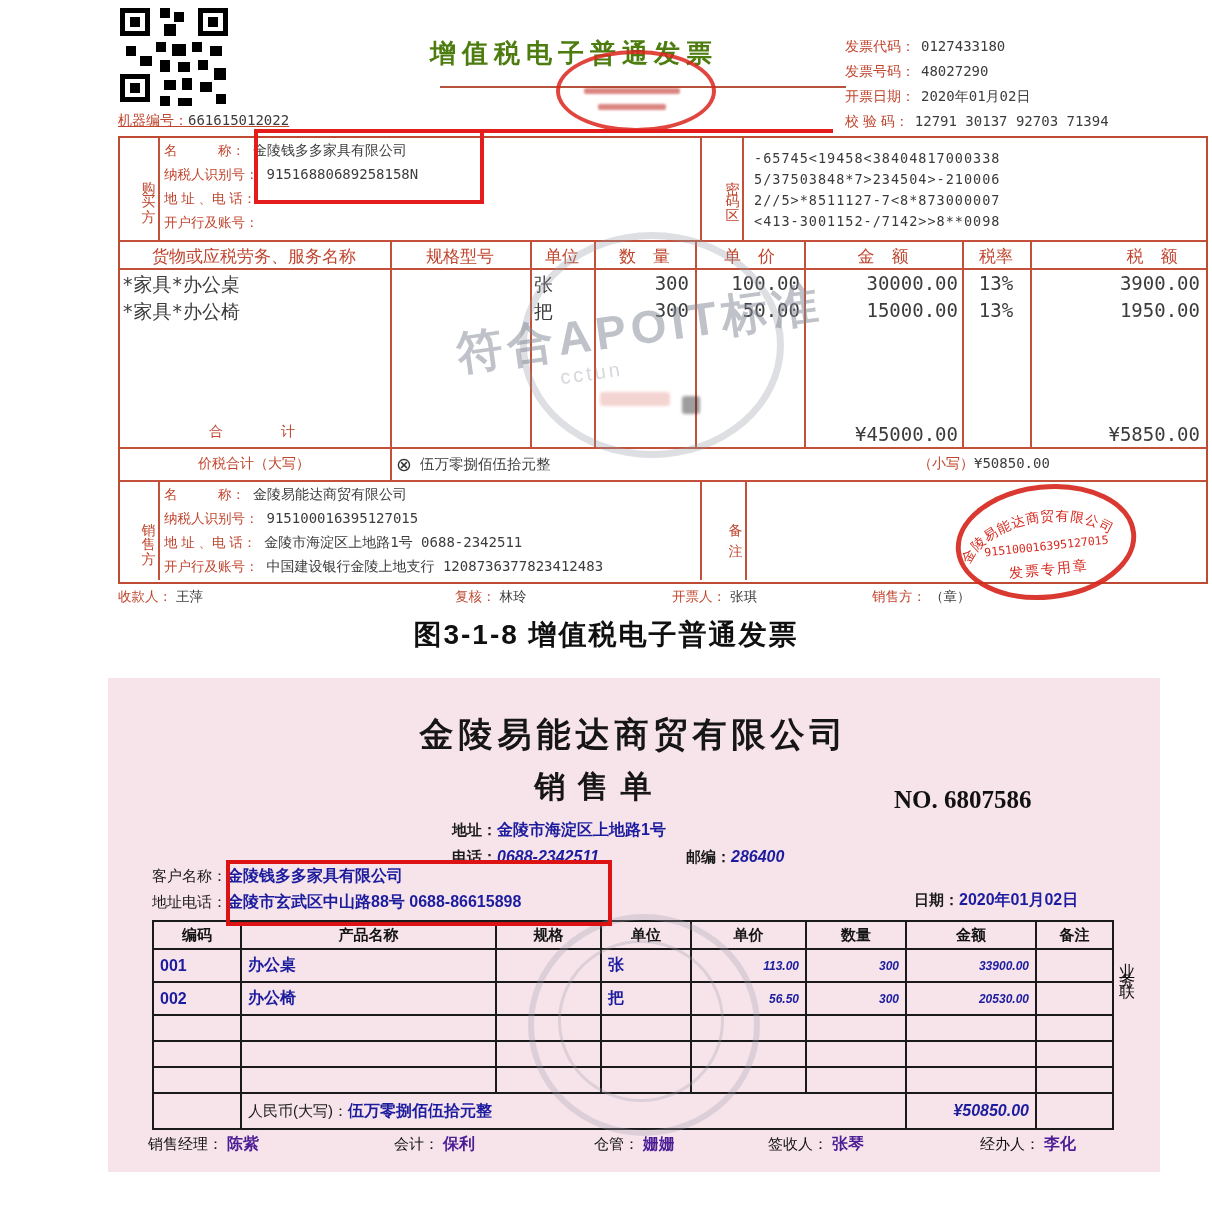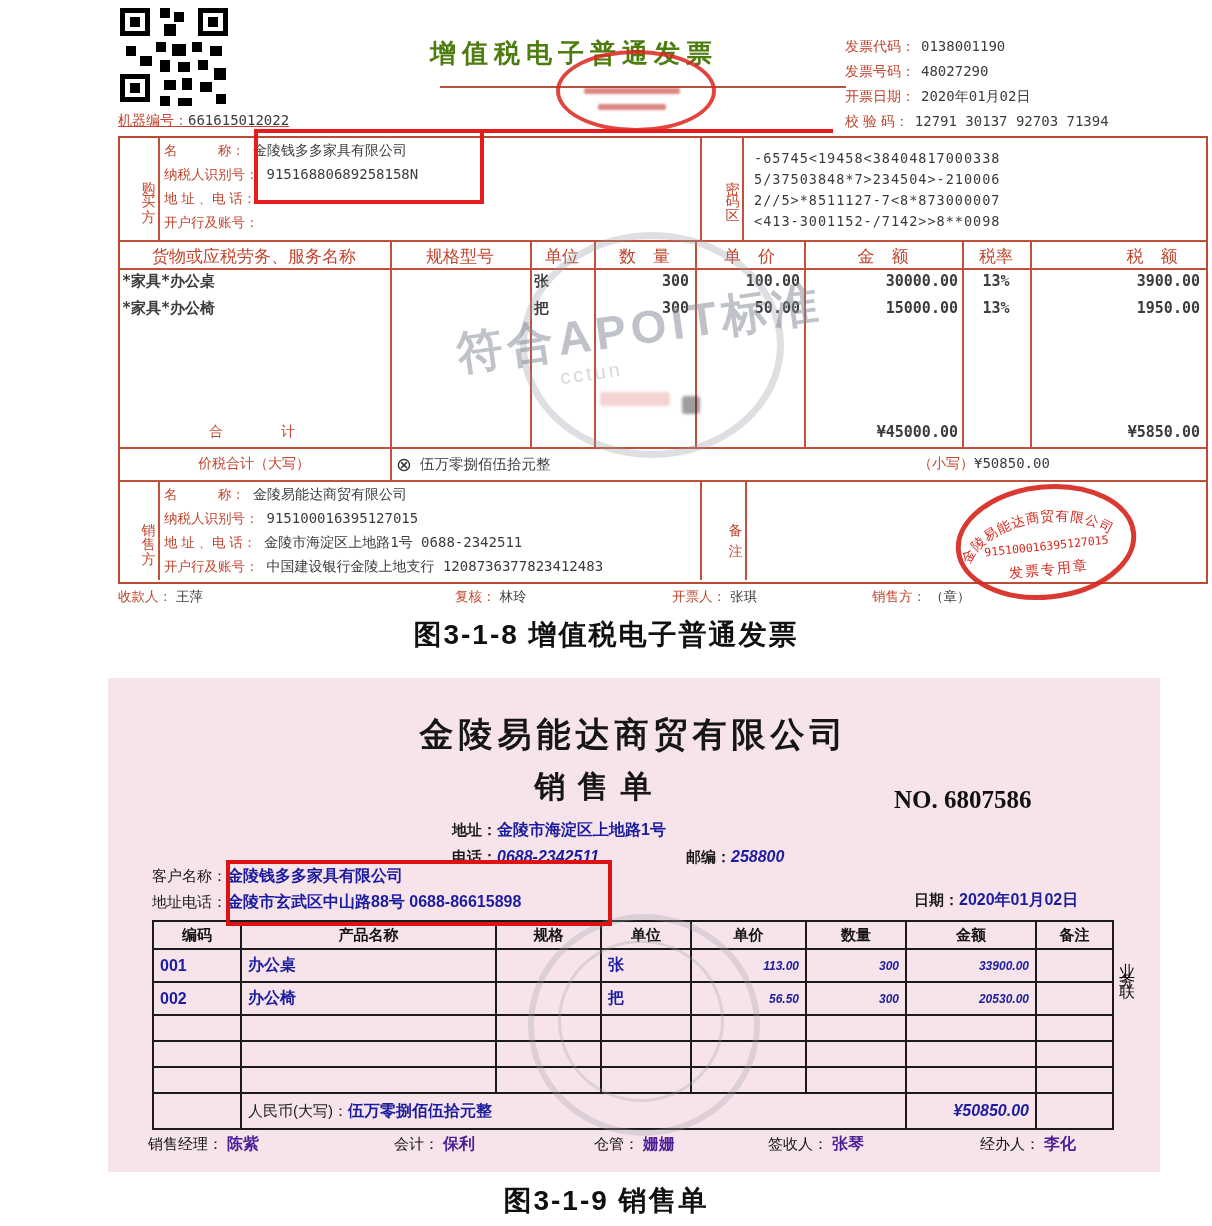"0138001190" span.val { text: 0138001190 -> 0127433180 }
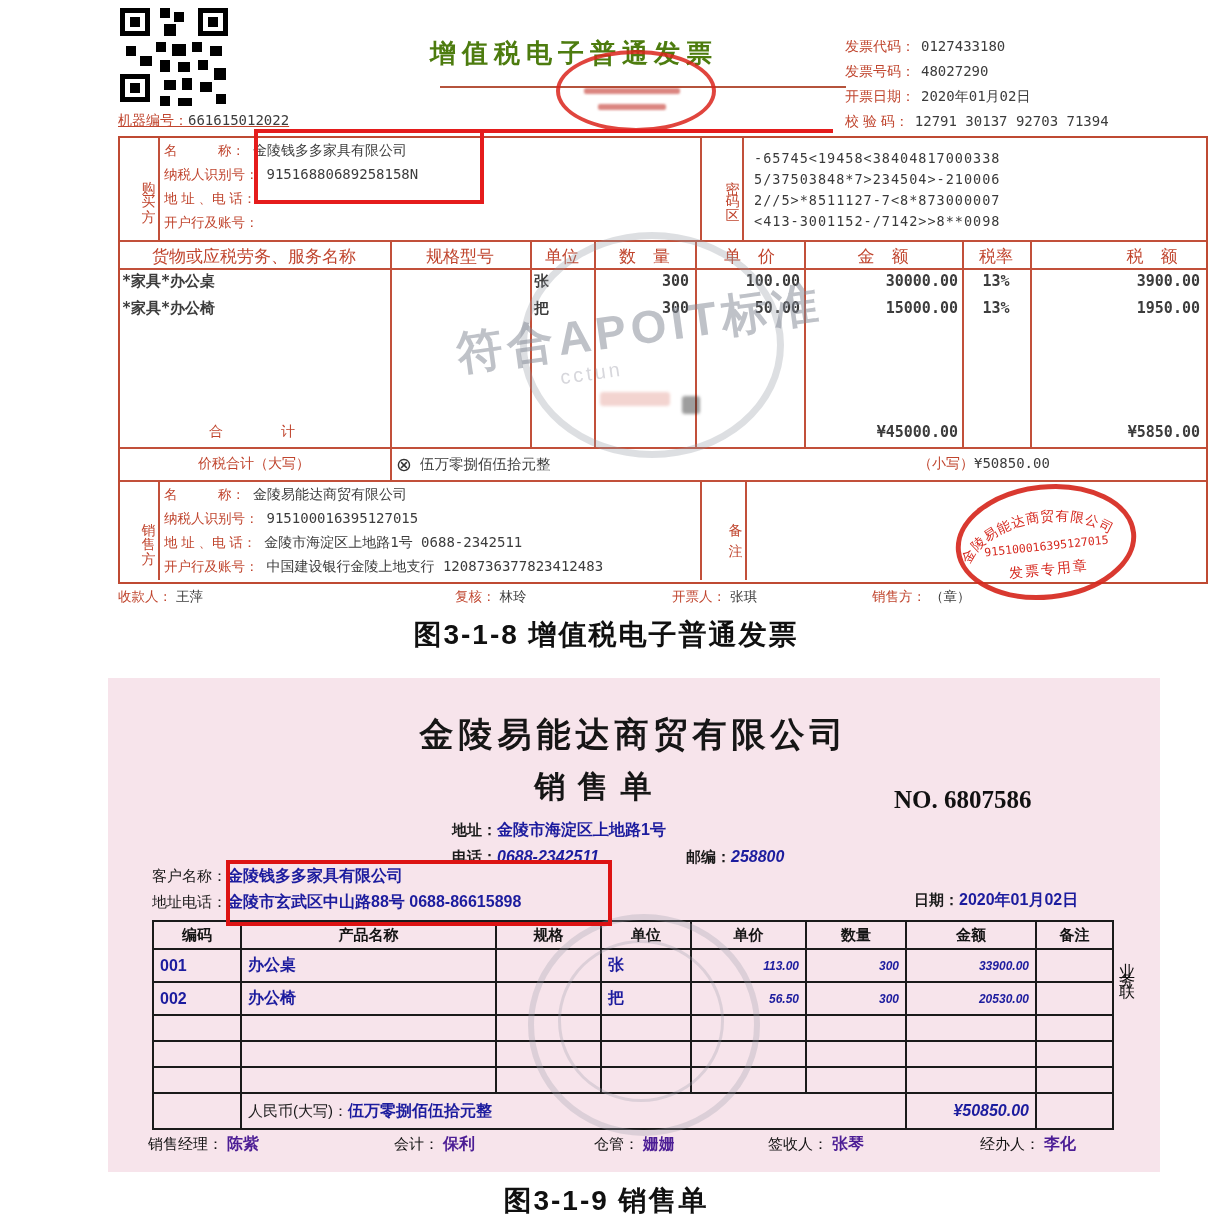"*家具*办公桌" .icell { font-size: 15px -> 19px; font-weight: bold -> none }
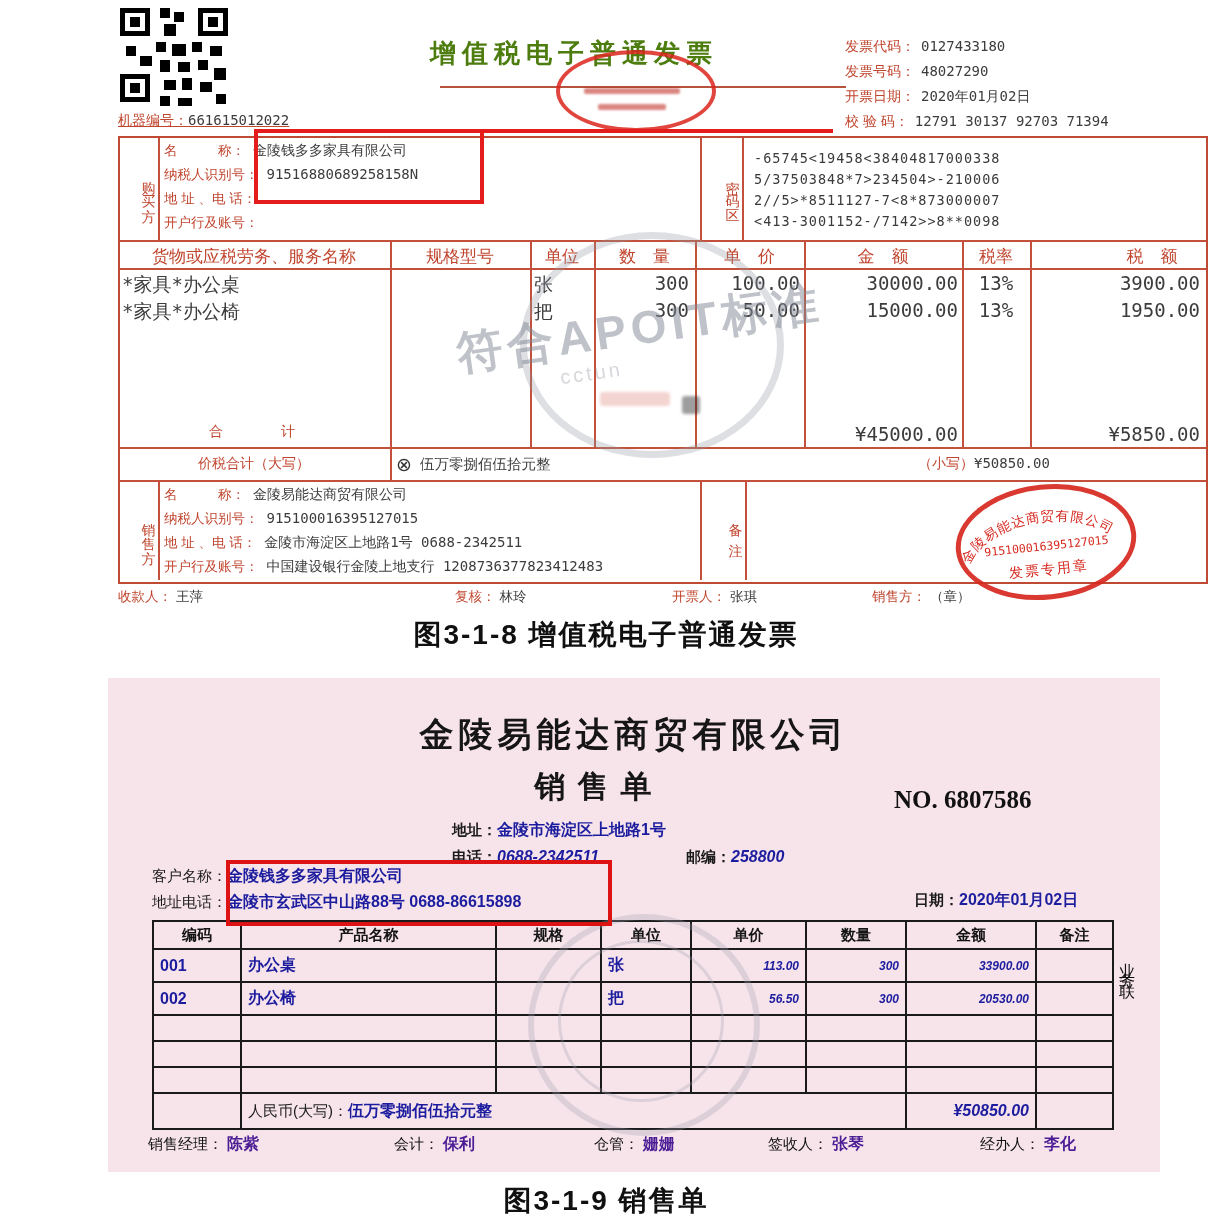"258800" span.blue { text: 258800 -> 286400 }
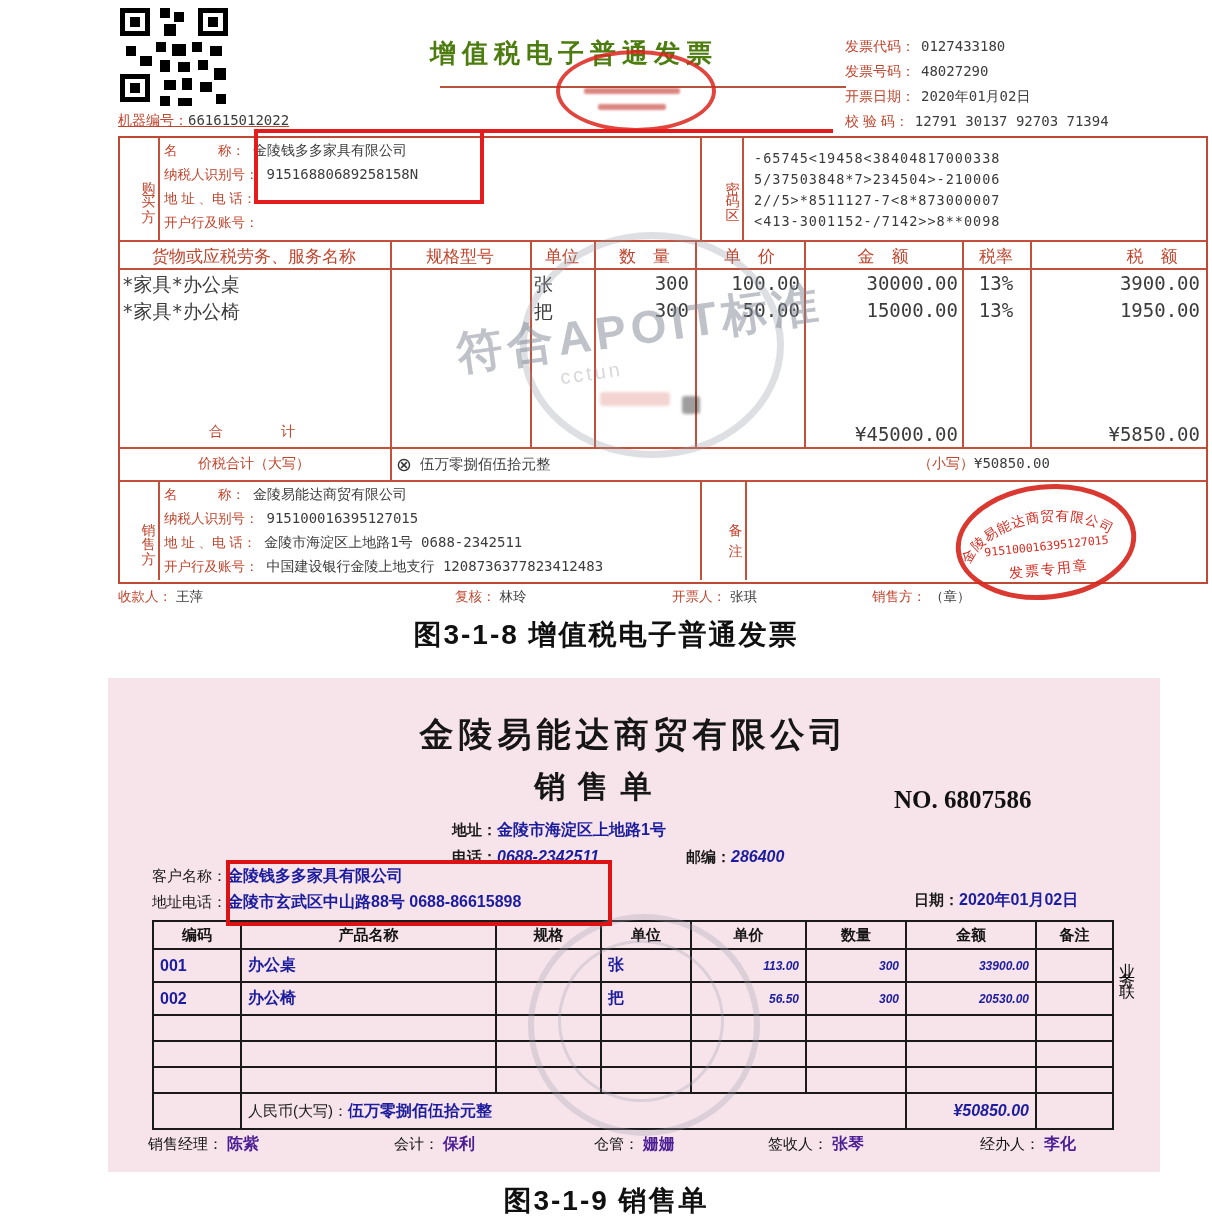"图3-1-9 销售单" div.abs { html: <div>图3-1-9 销售单</div> -> none }
